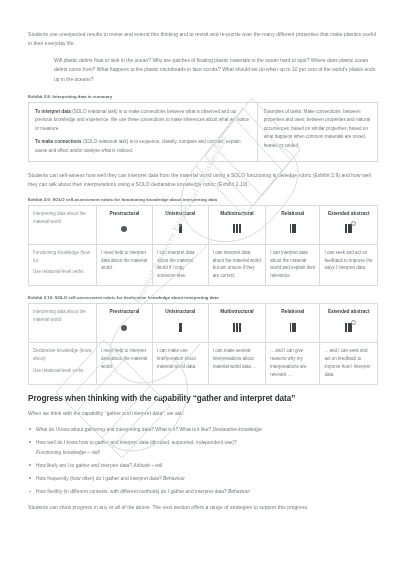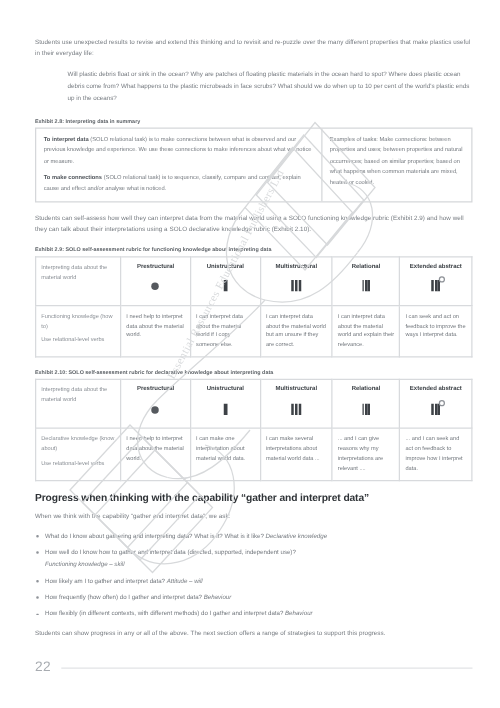"22" div.footer { html: <div> <span>22</span> <span></span> </div> -> none }
